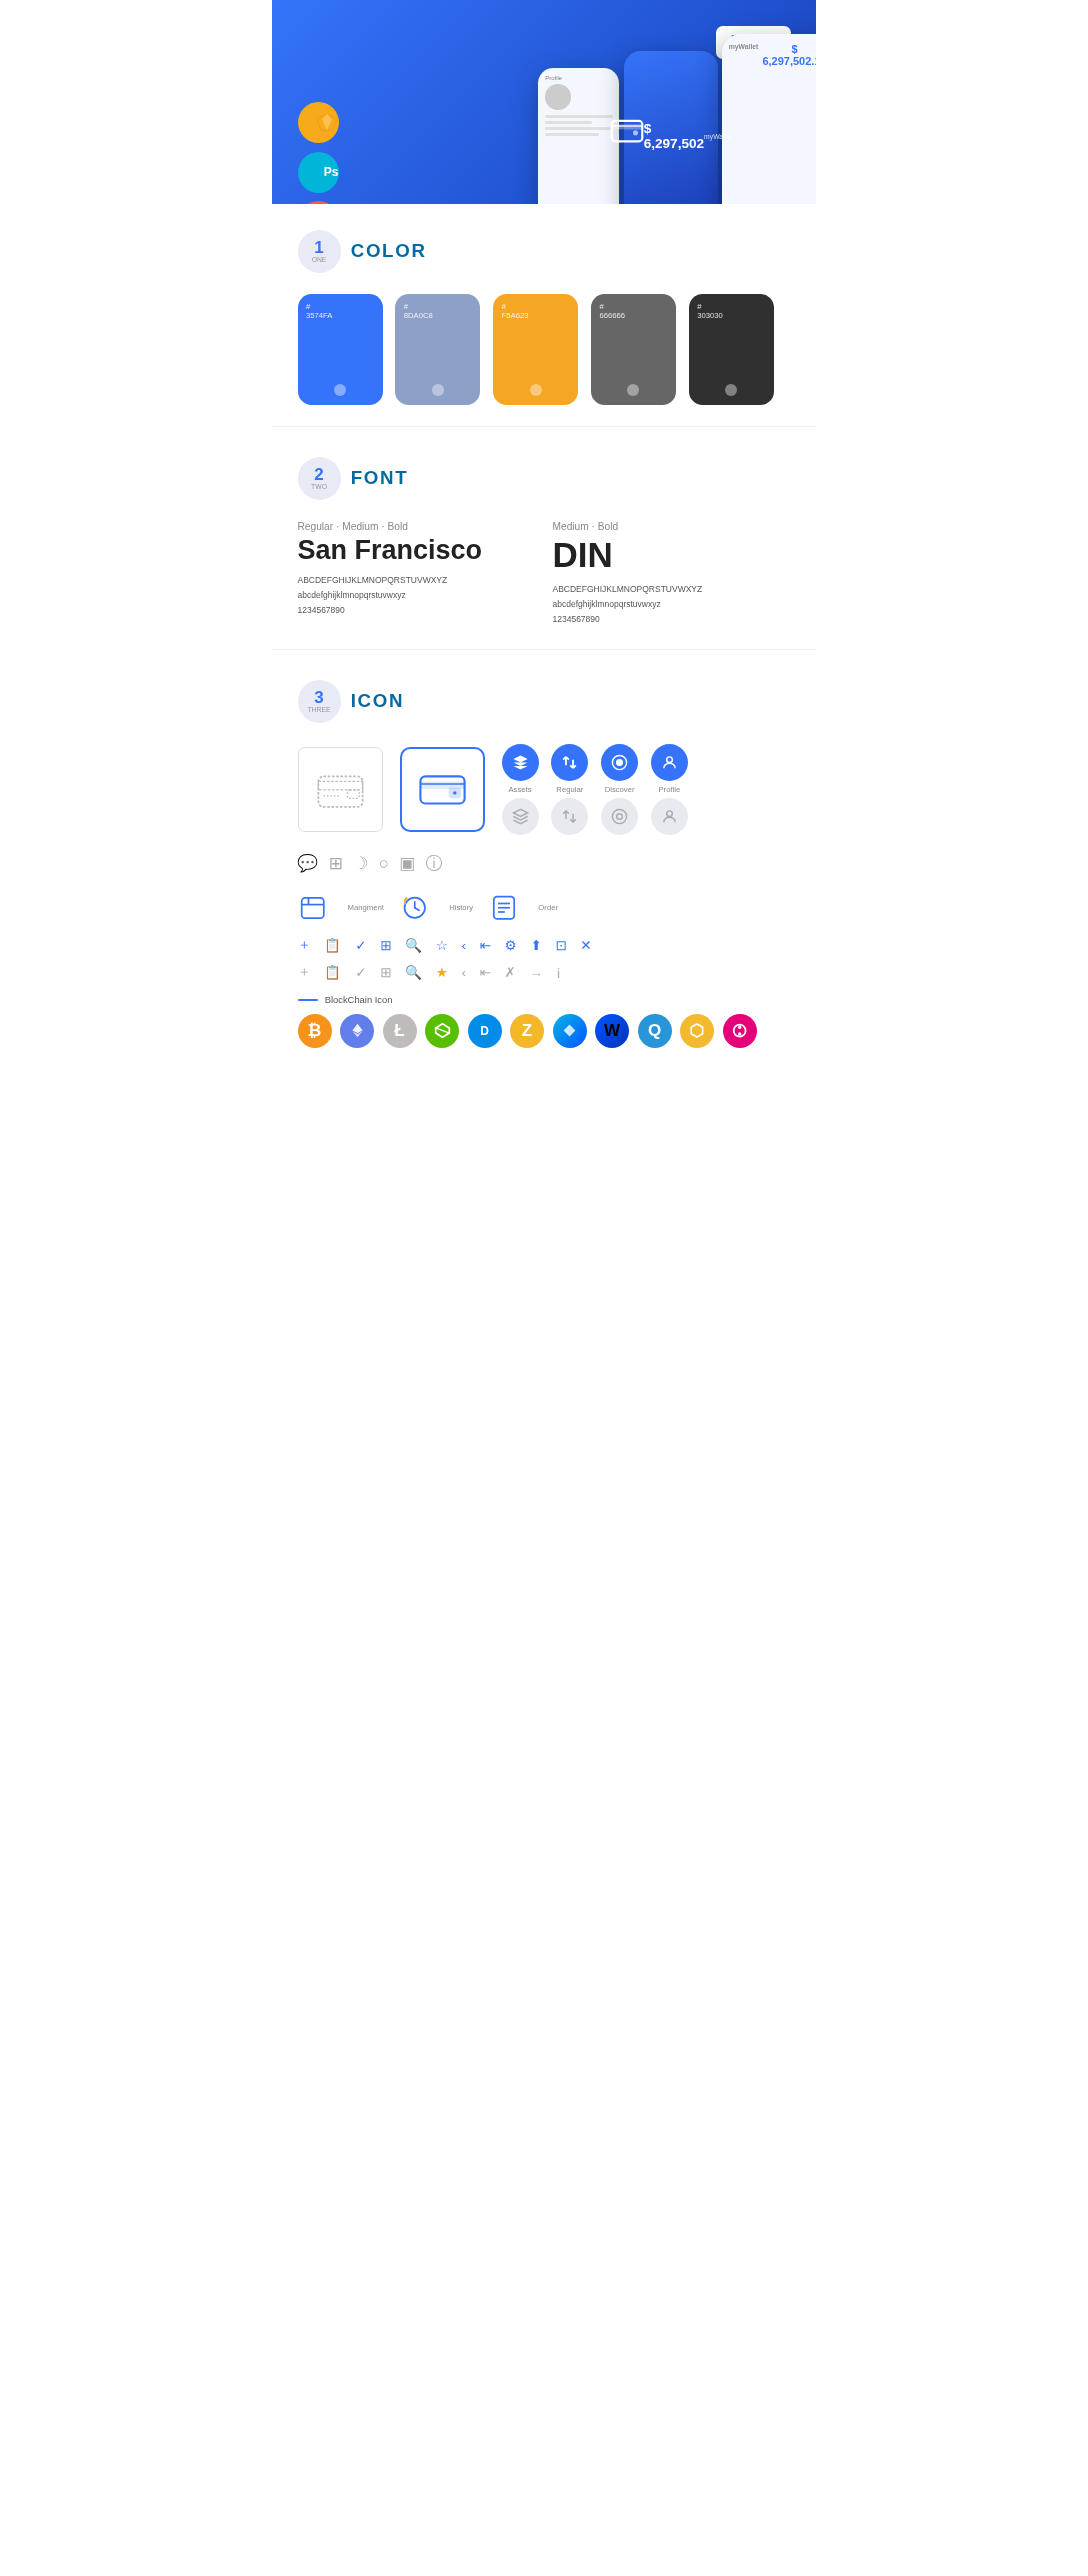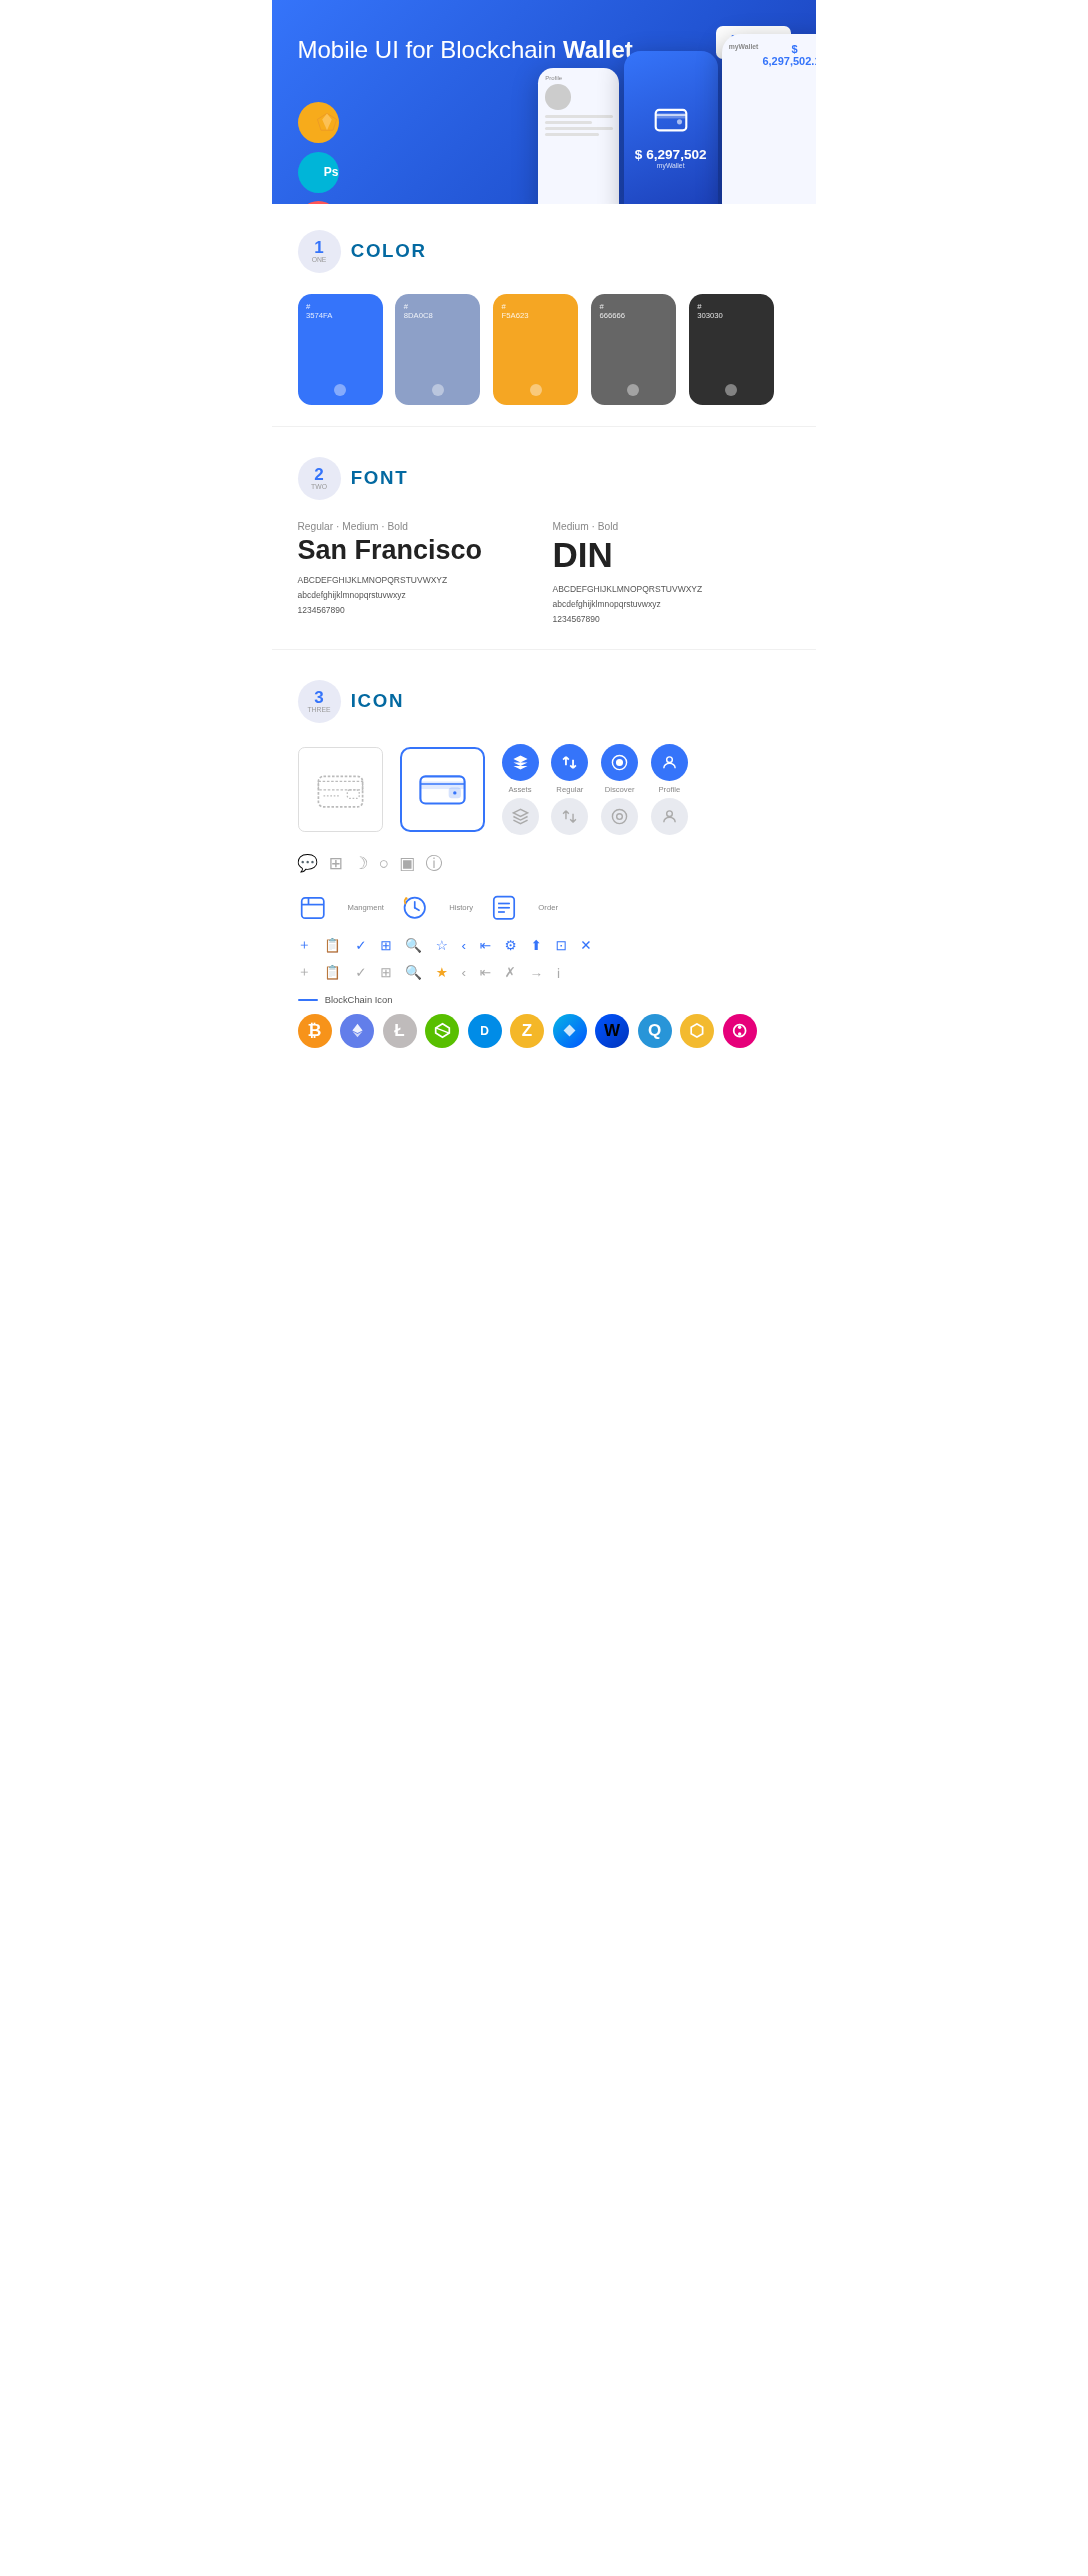"Mobile UI for Blockchain Wallet" h1.hero-title { html: <h1> <span>Mobile UI for Blockchain </span><strong>Wallet</strong> </h1> -> none }
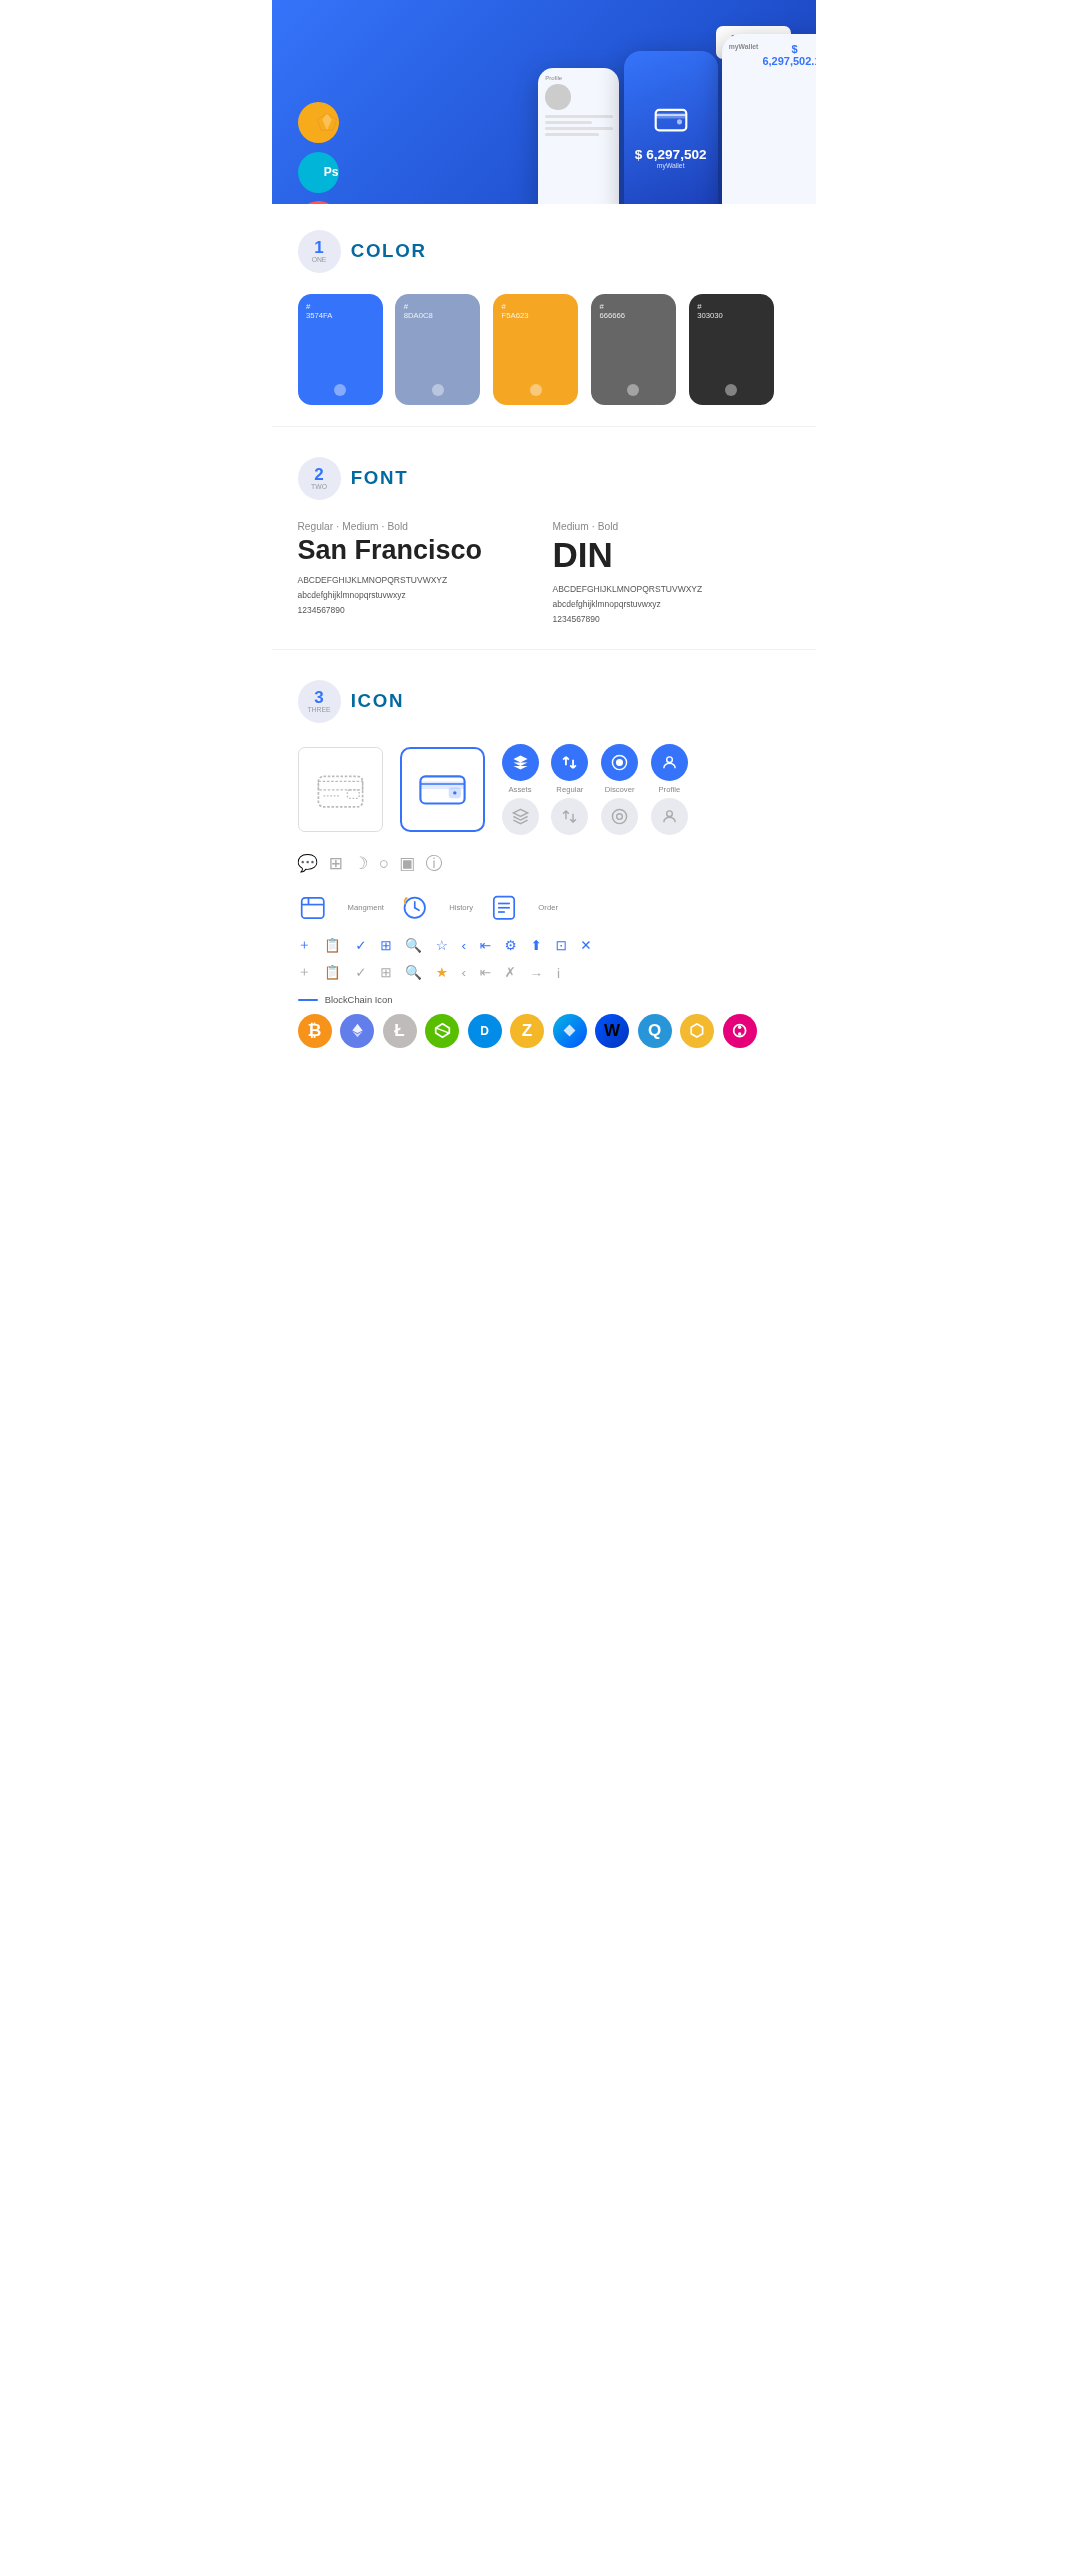"$ 6,297,502" .phone-mid { flex-direction: column -> row }
